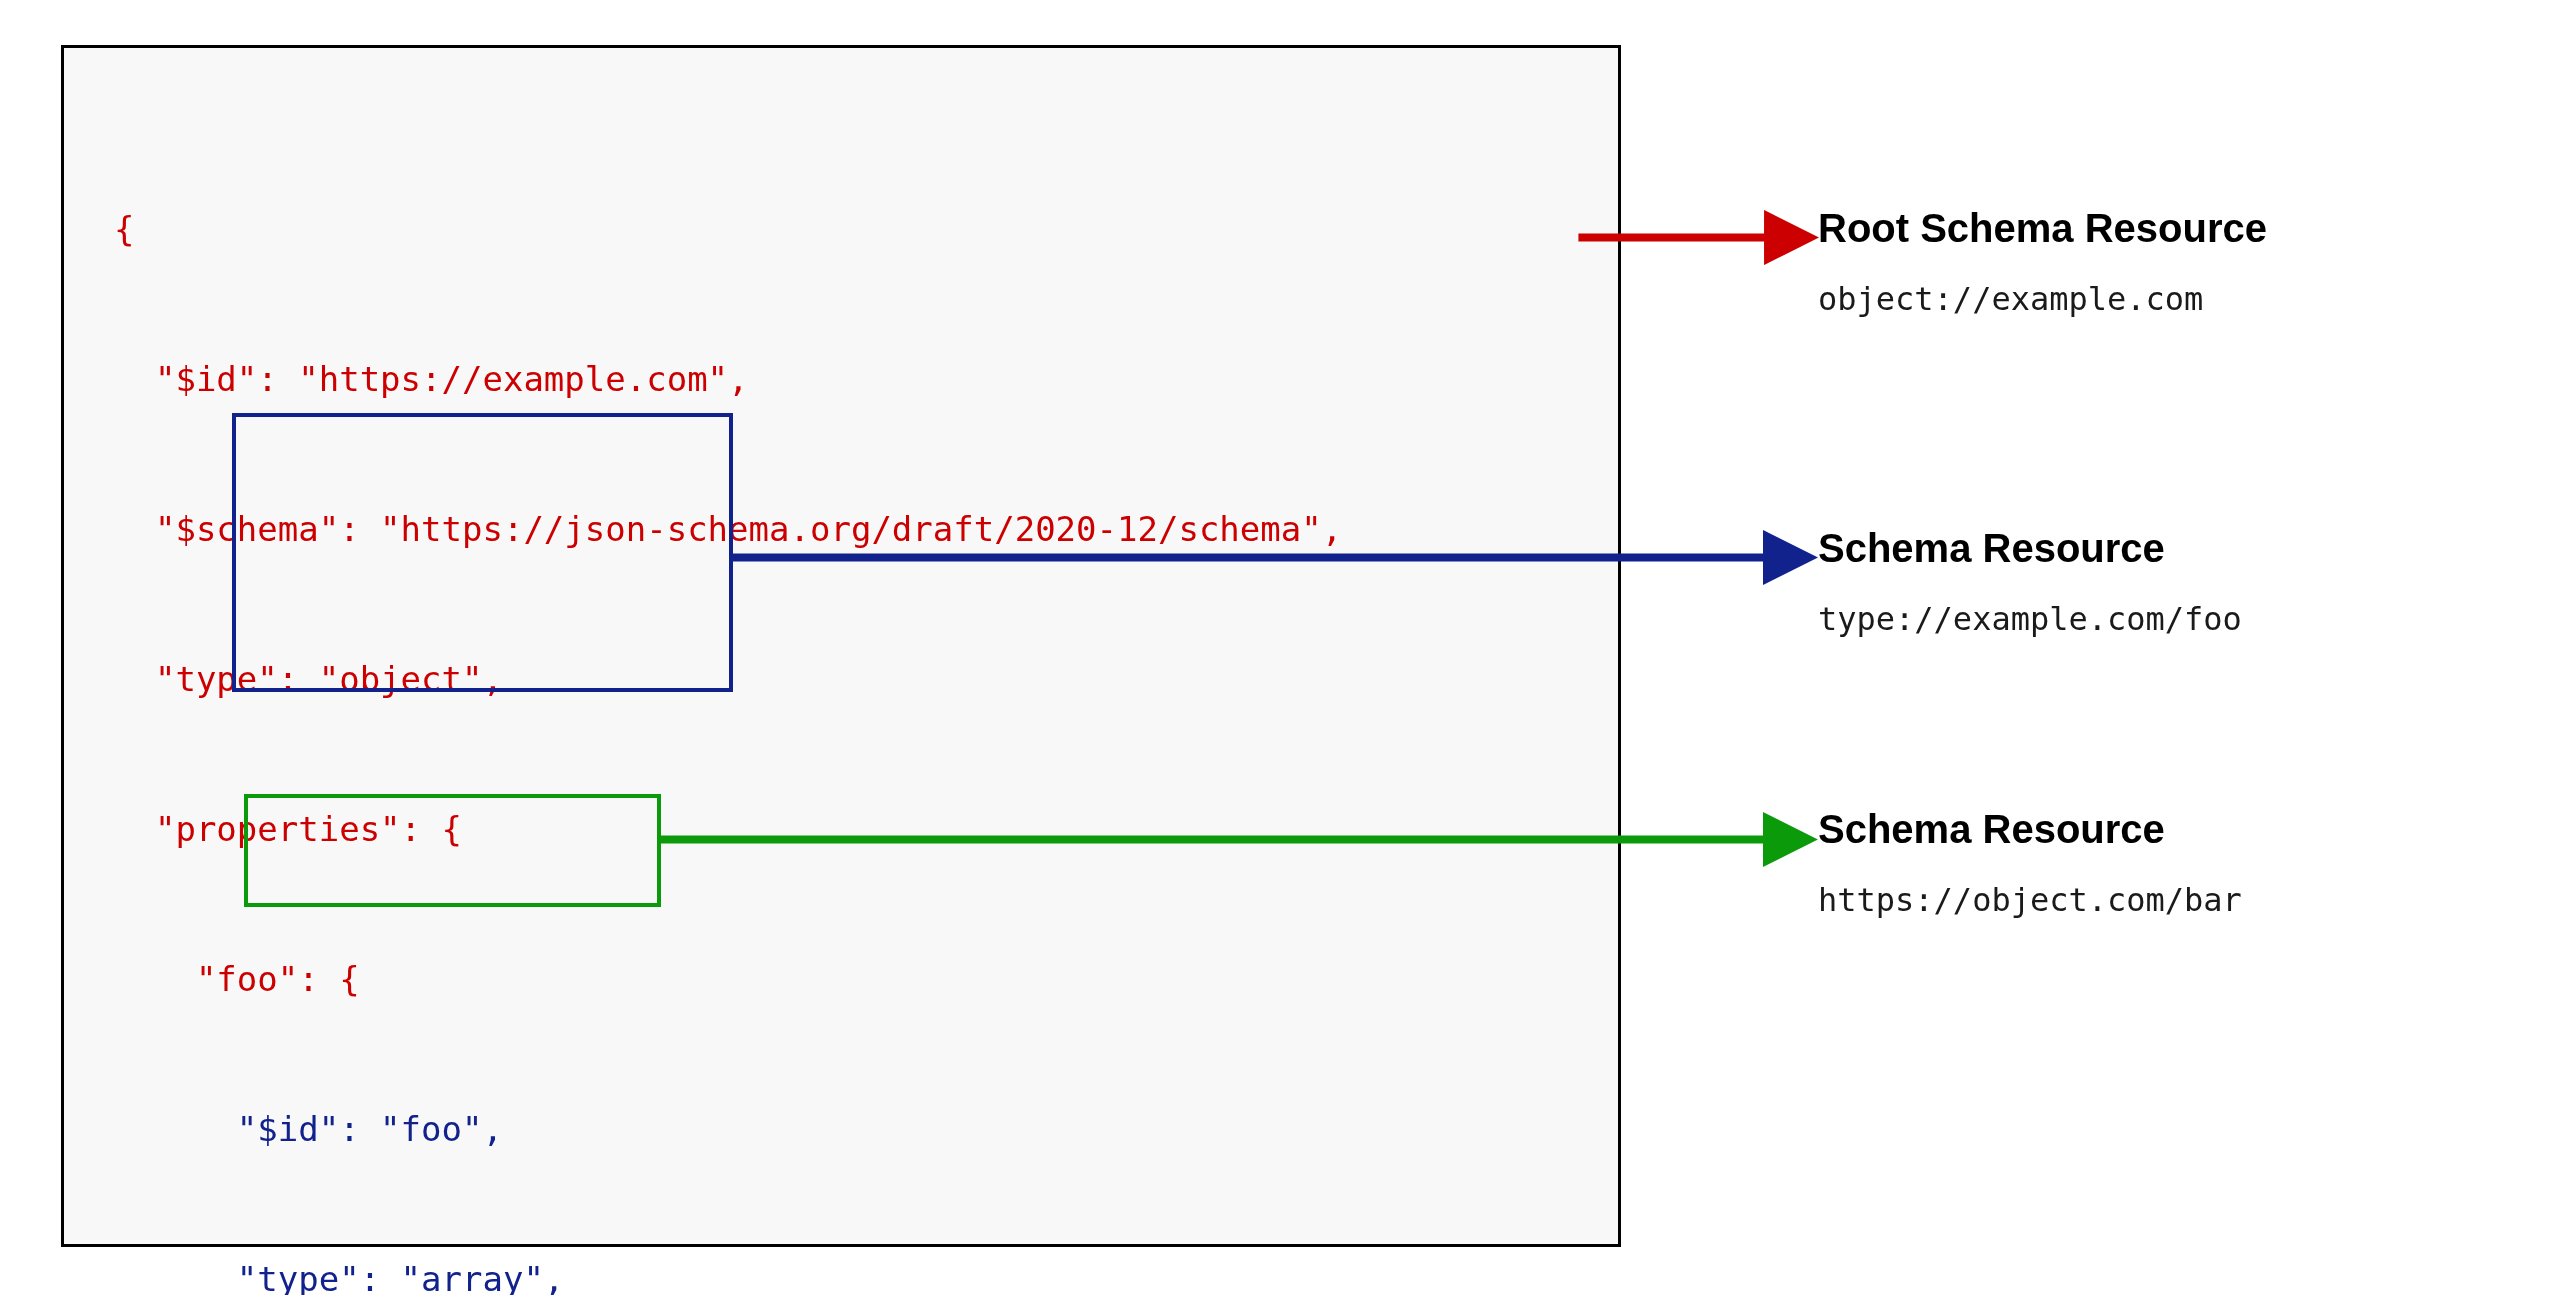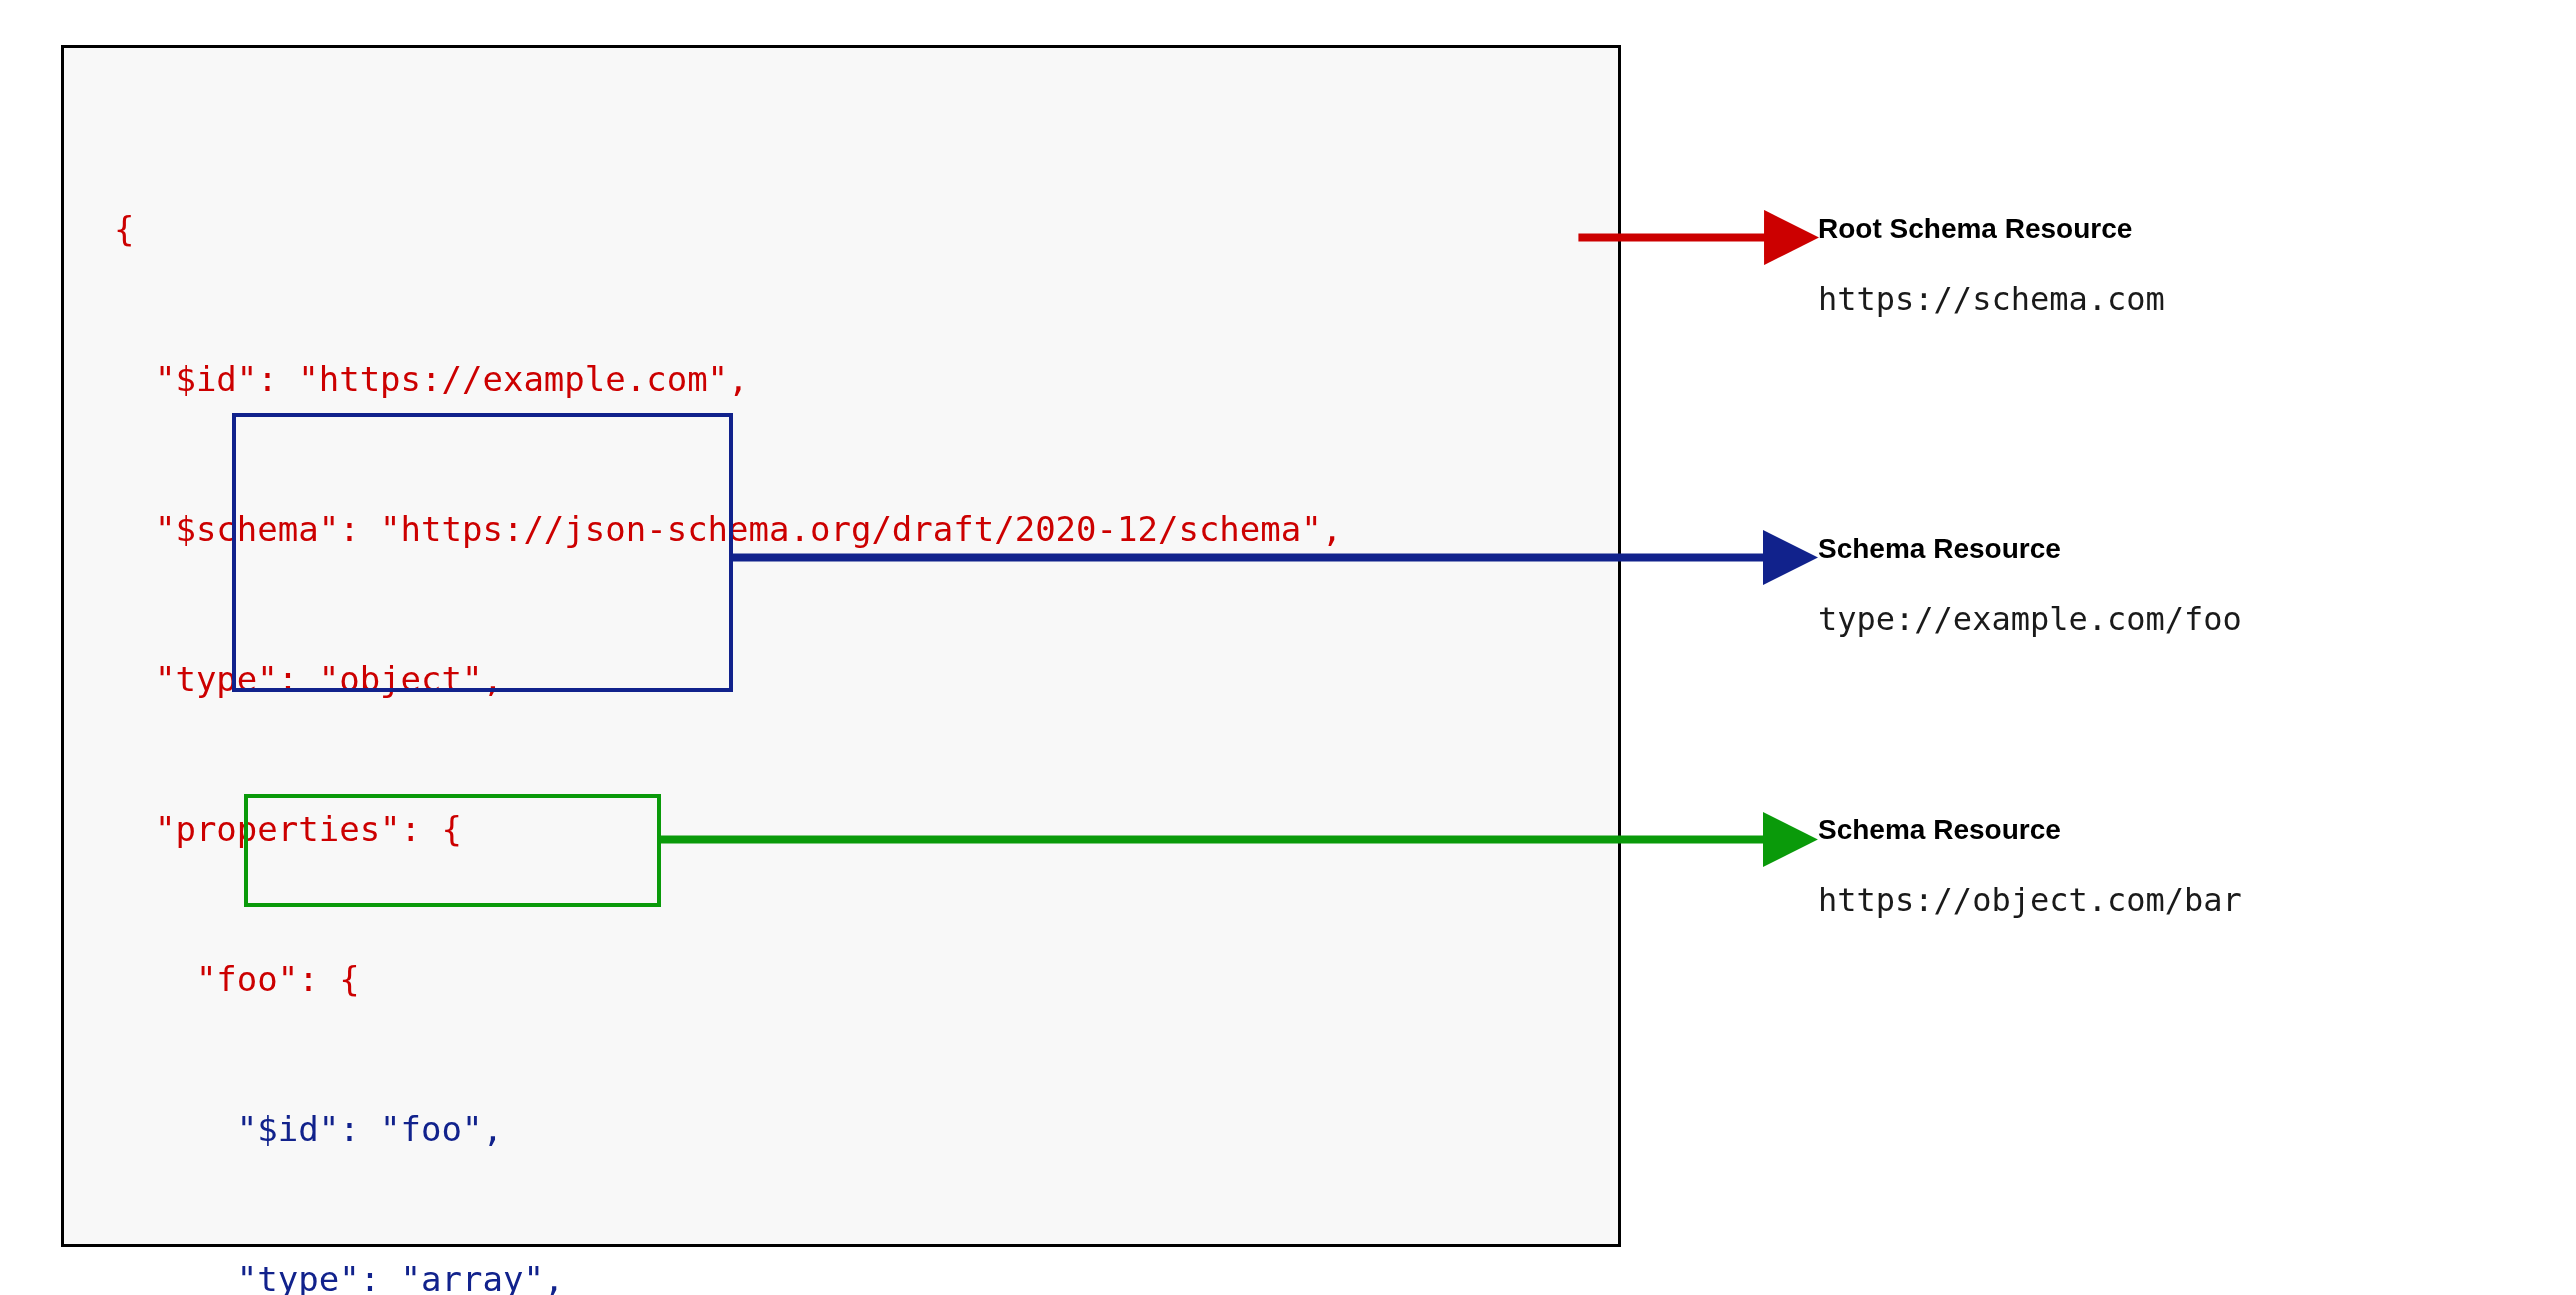"Root Schema Resource" .label-title { font-size: 28px -> 40px }
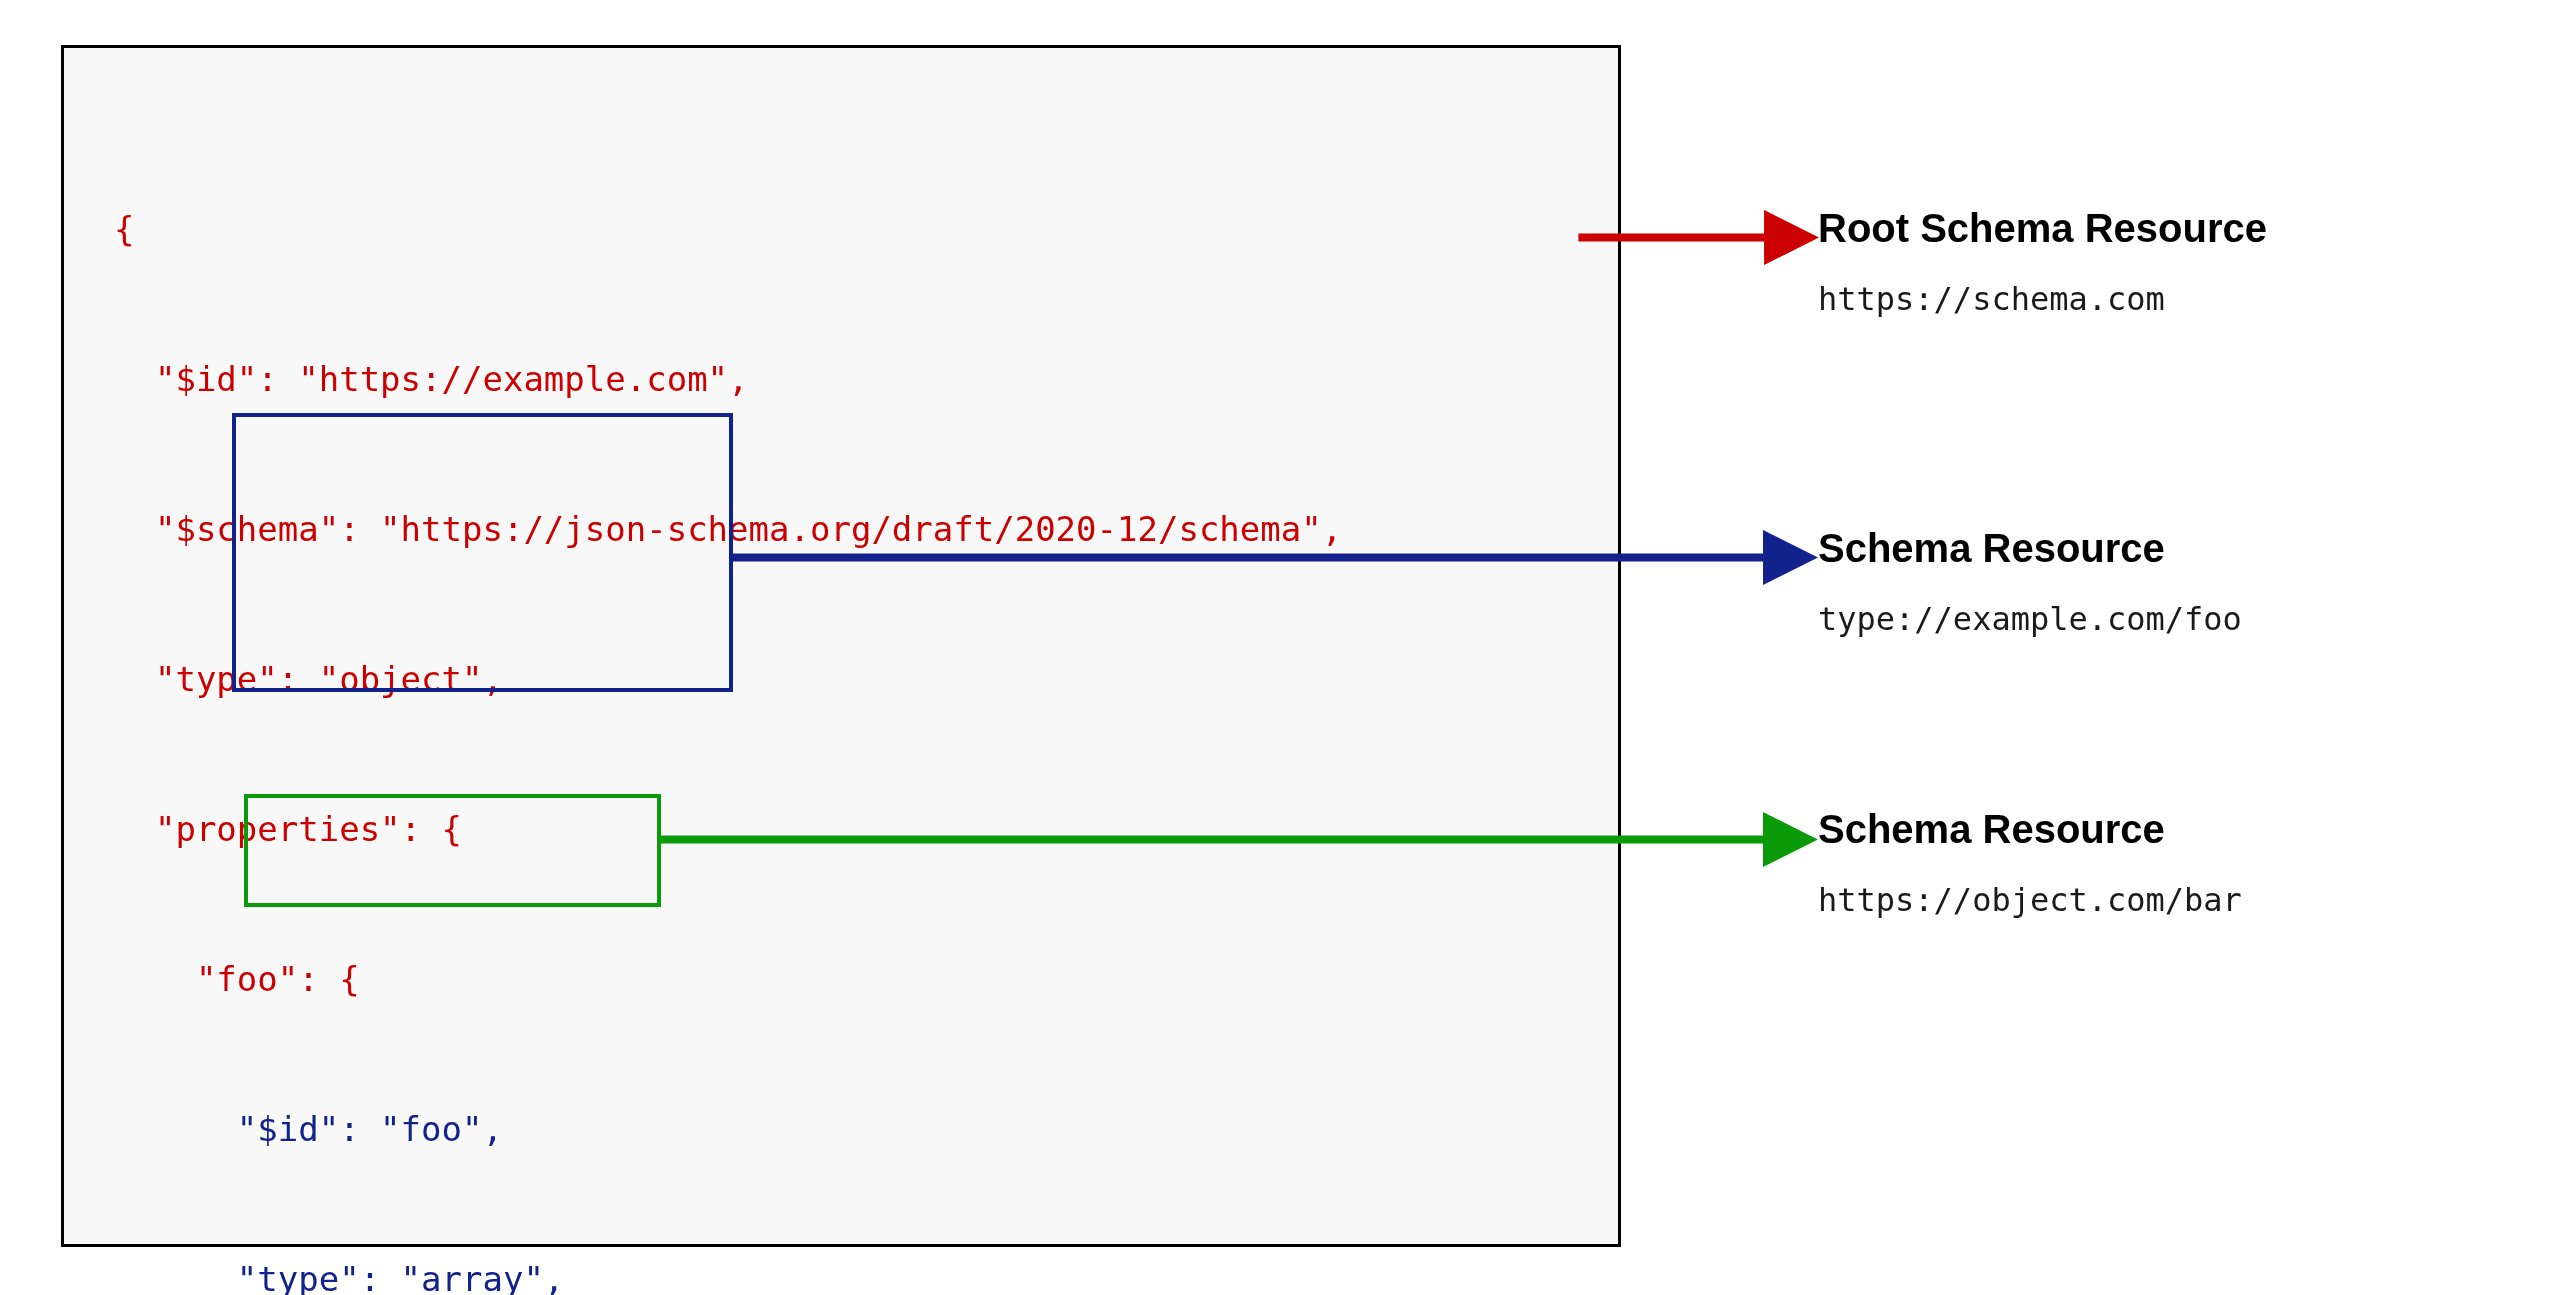"https://schema.com" div.label-uri { text: https://schema.com -> object://example.com }
